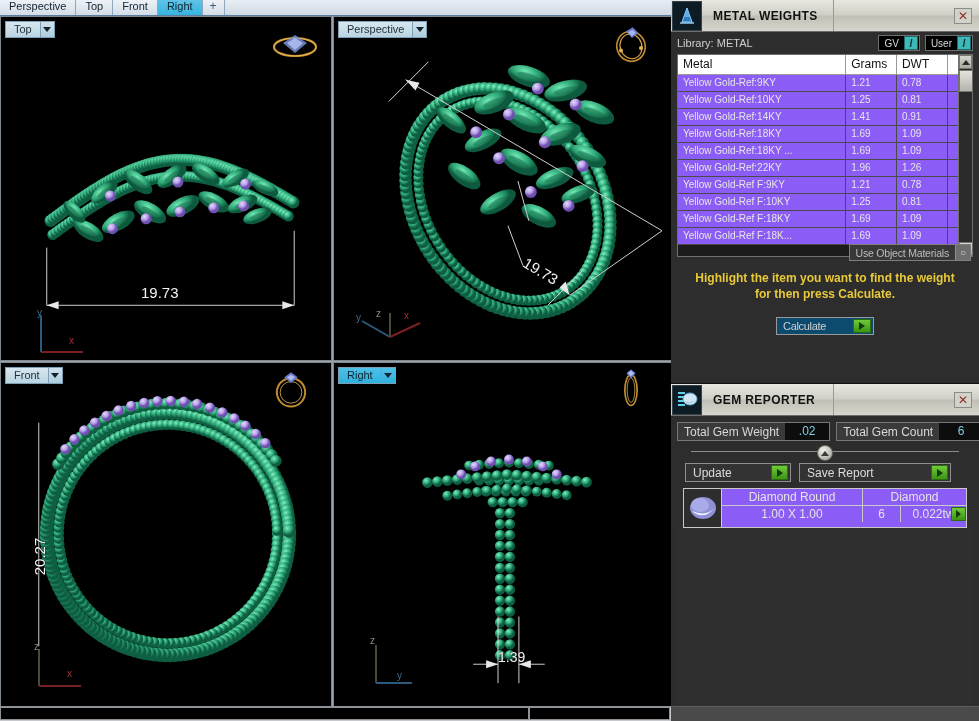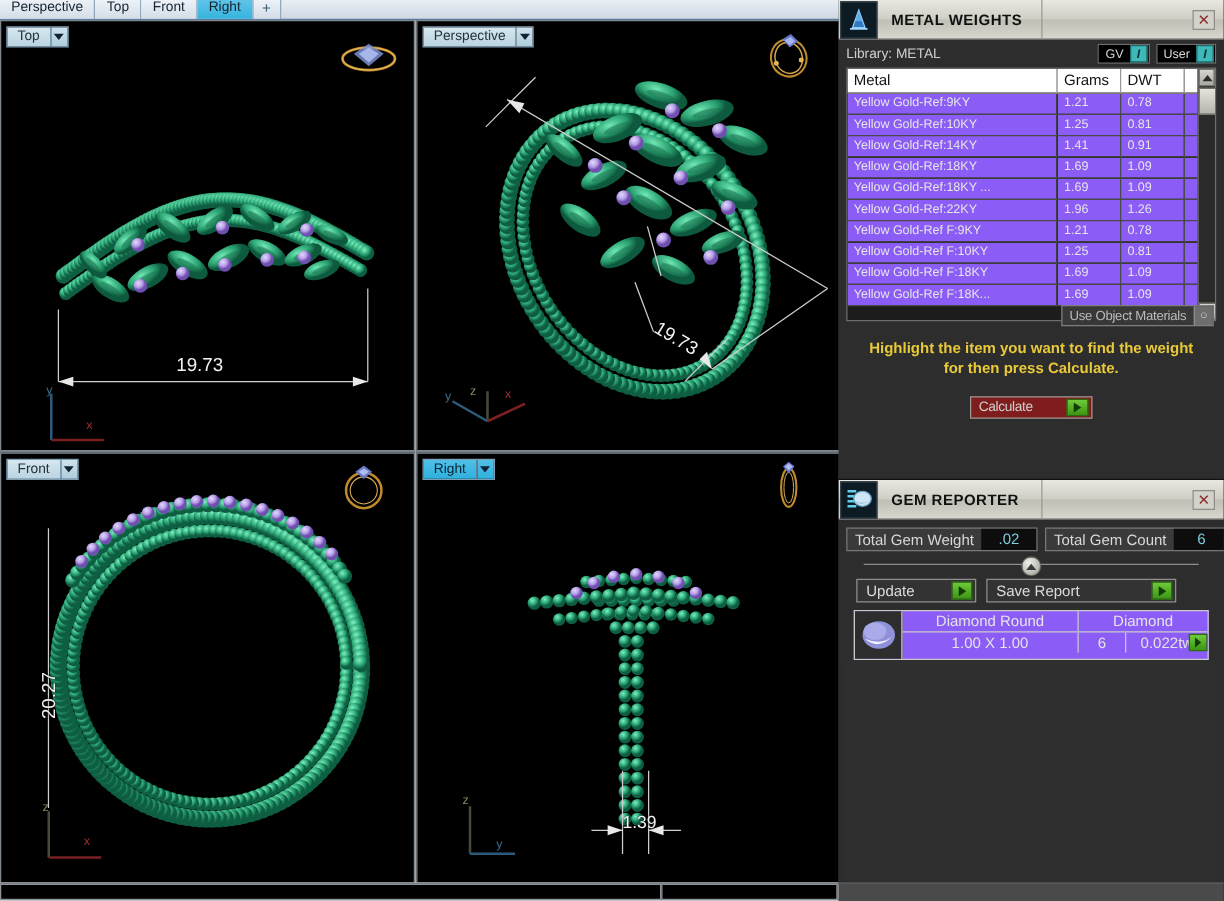"Calculate" #calc-btn { background: #7f1d1d -> #0c4a6e }
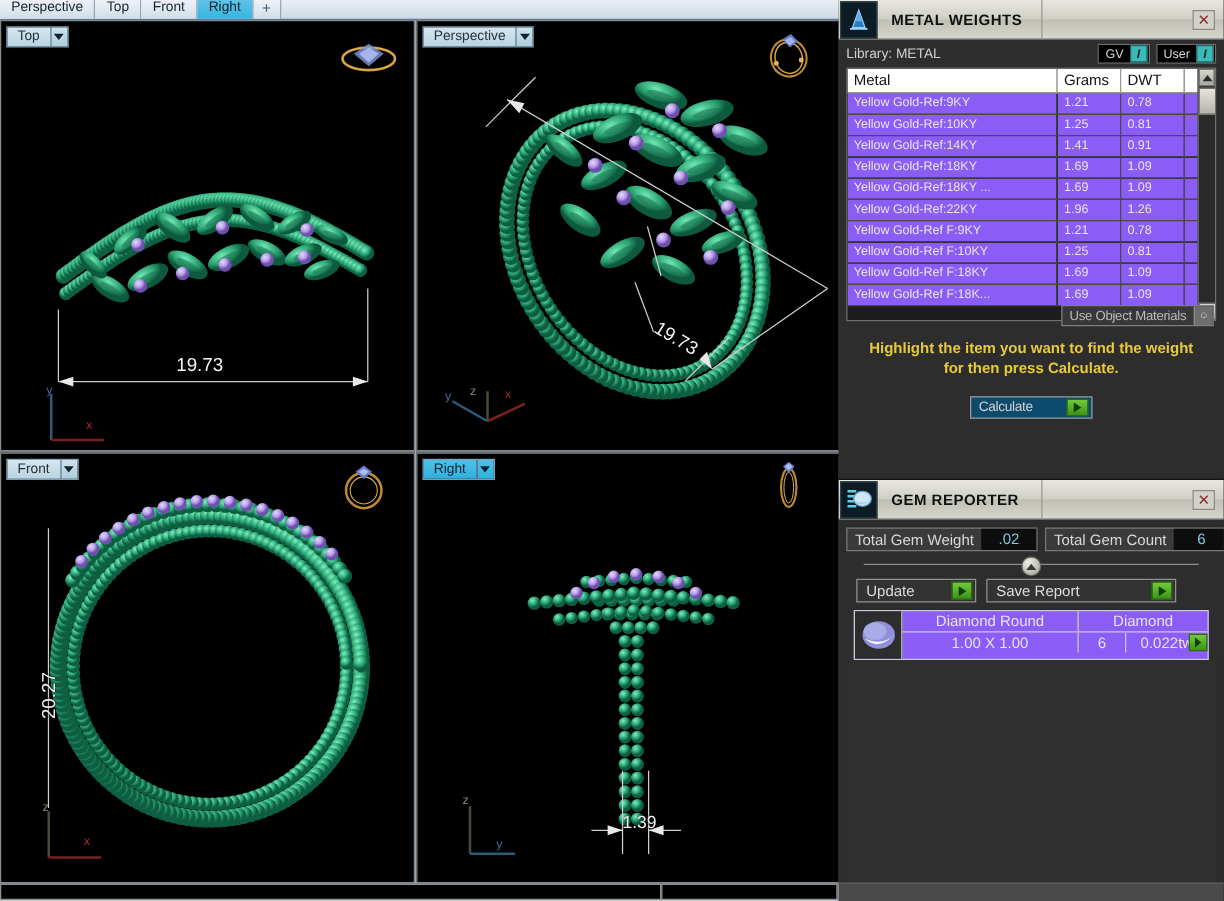"Update" div.gr-btn { width: 96px -> 106px }
